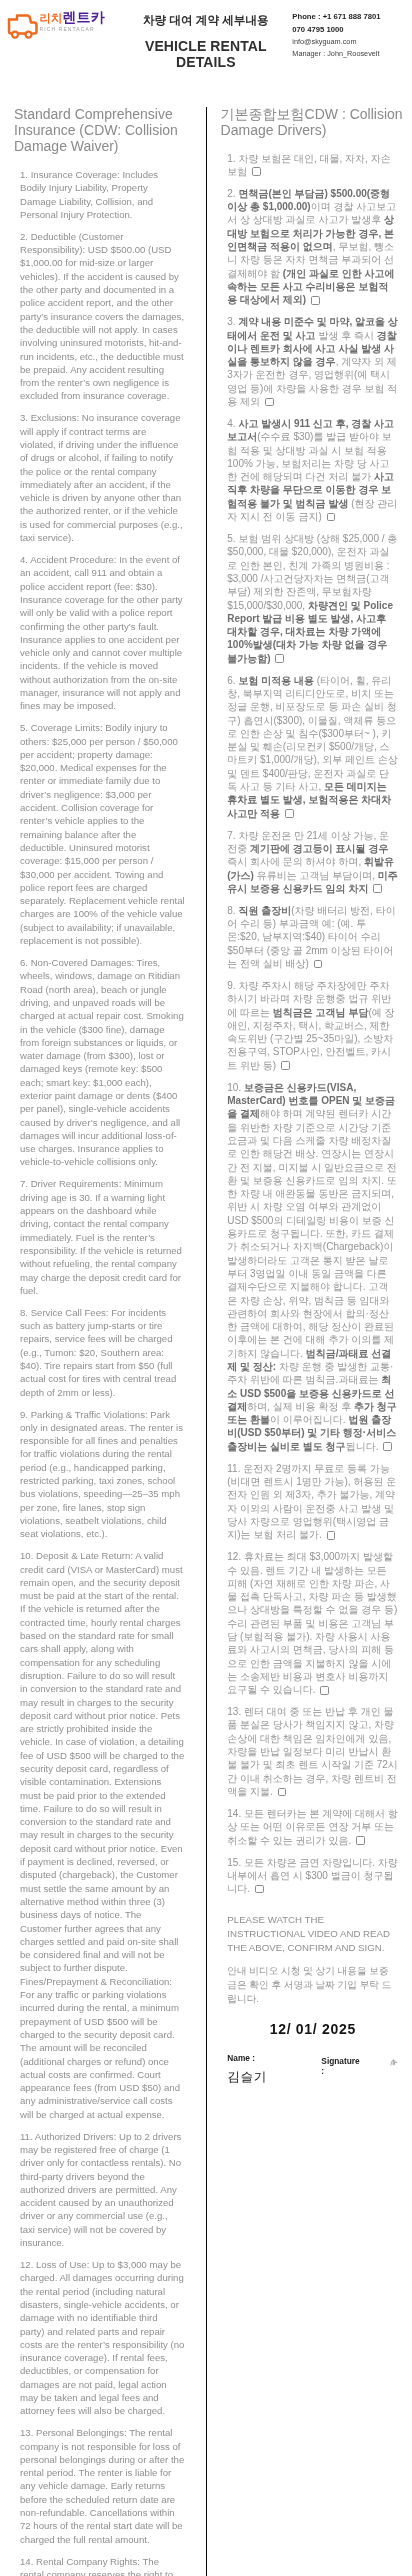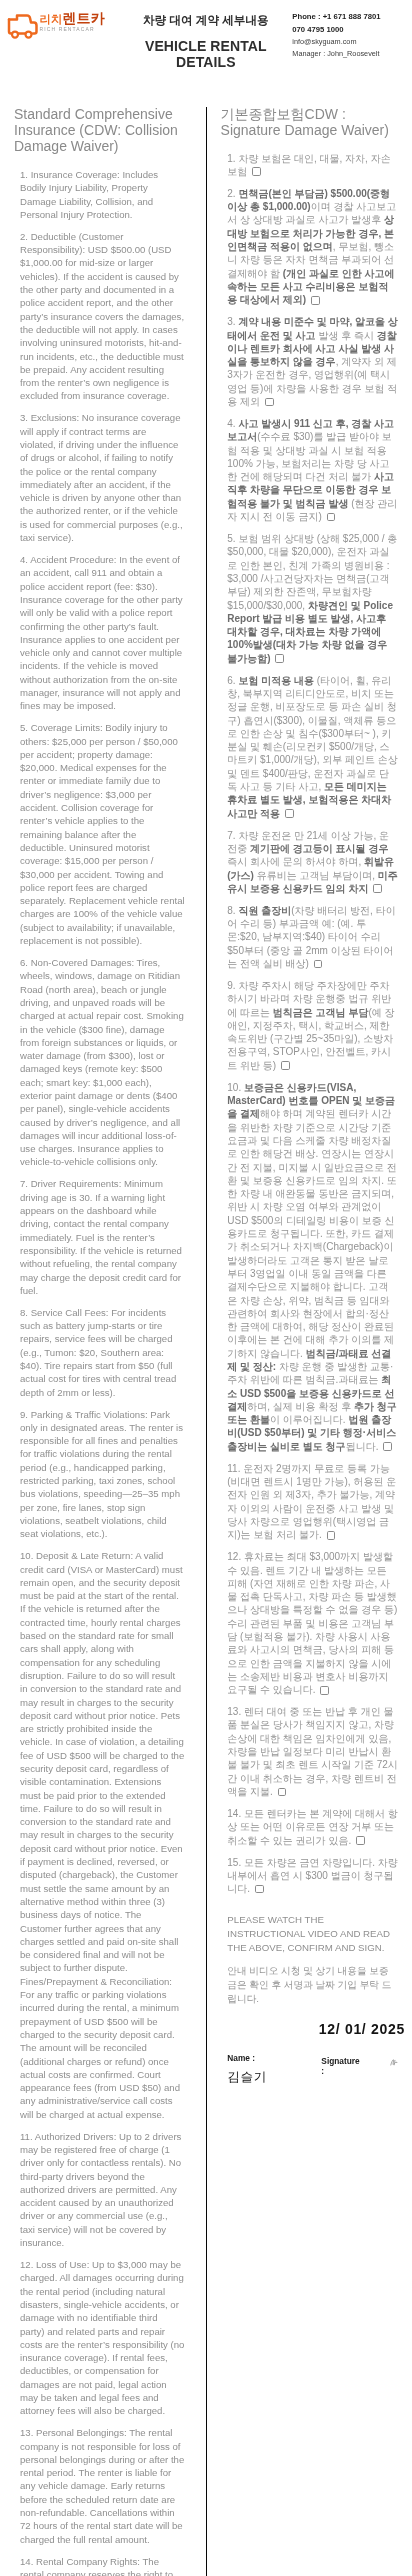"렌트카" .logo-kr-black { color: #c2410c -> #4c1d95; font-family: none -> Liberation Mono, monospace }
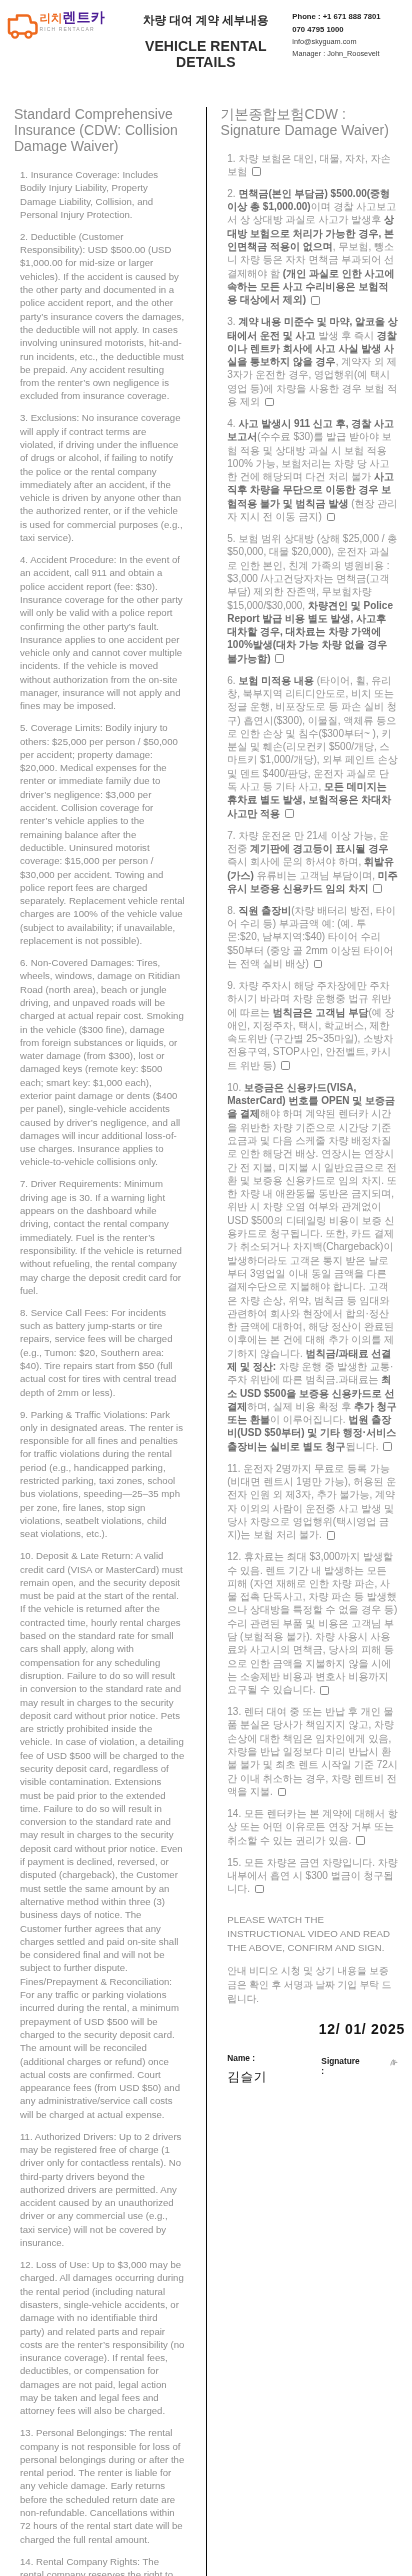"기본종합보험CDW : Signature Damage Waiver)" h2.col-heading { text: Signature Damage Waiver -> Collision Damage Drivers }
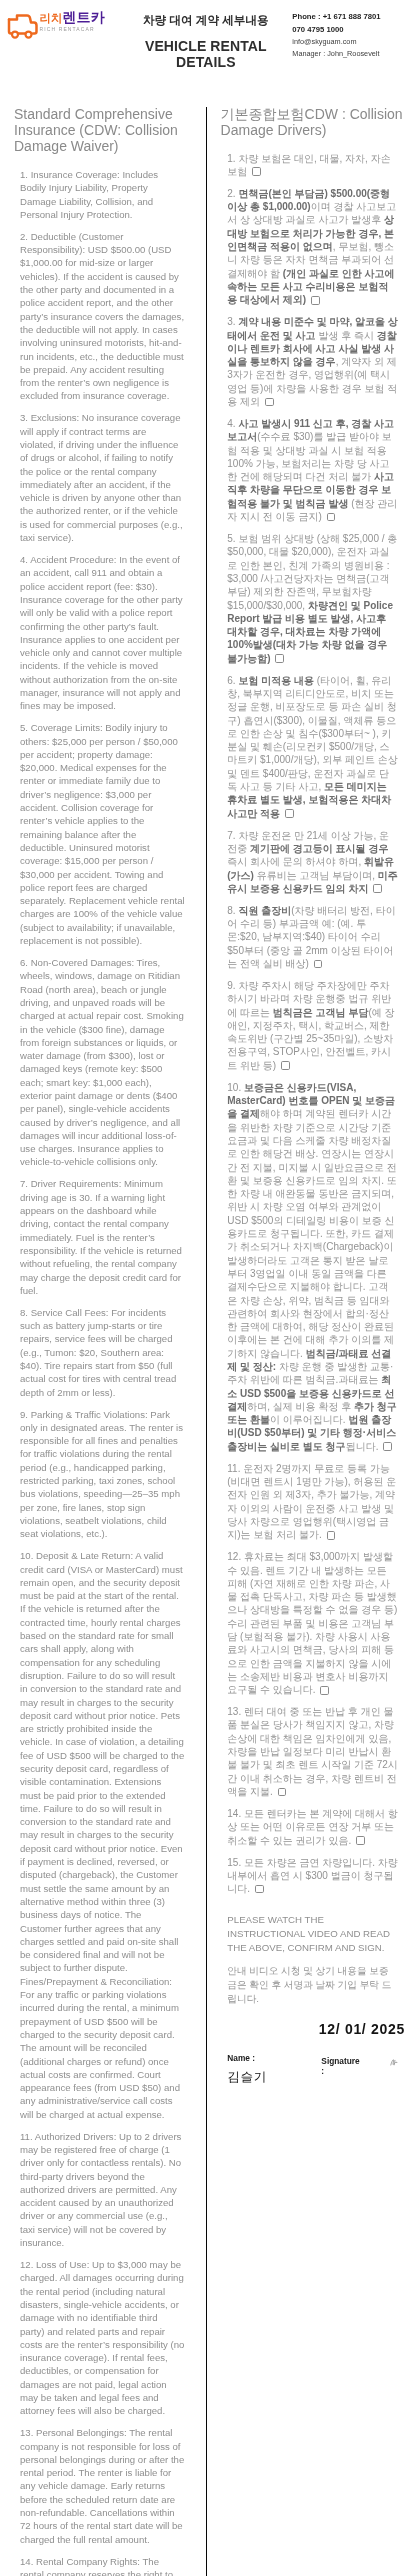"12/ 01/ 2025" .date-value { text-align: right -> center }
